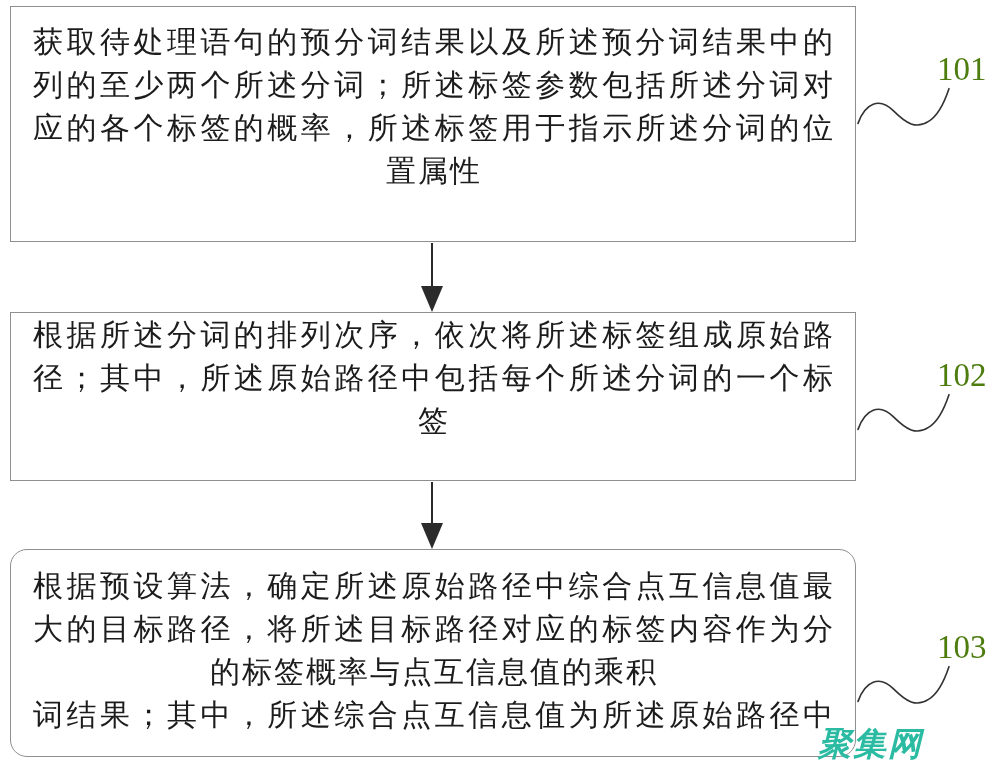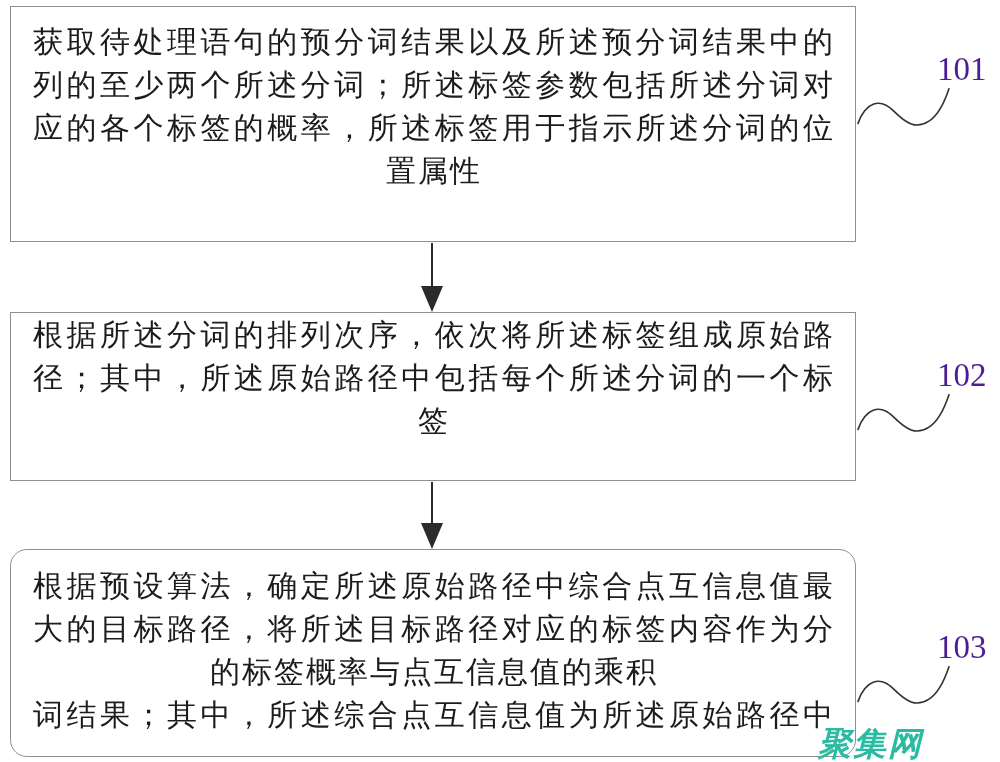"101" .ref .refnum { color: #4c1d95 -> #4d7c0f }
